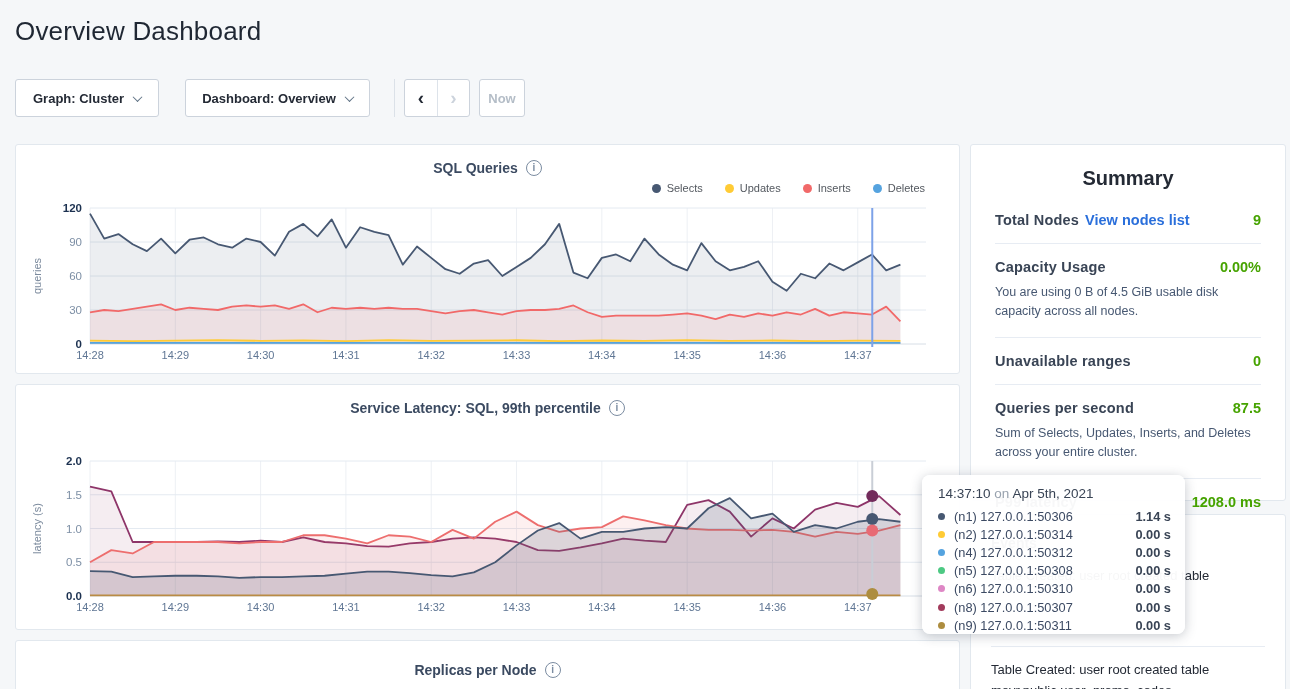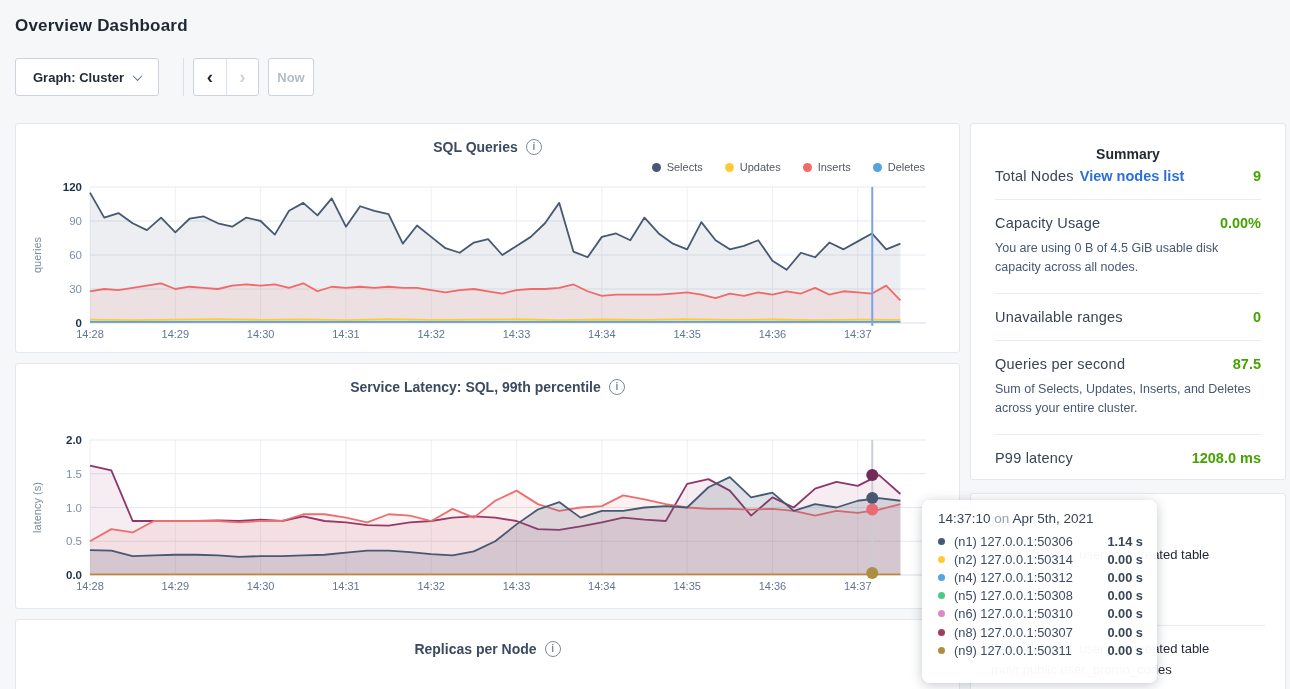"Overview Dashboard" .page-title { font-size: 17px -> 26px; font-weight: 700 -> 400 }
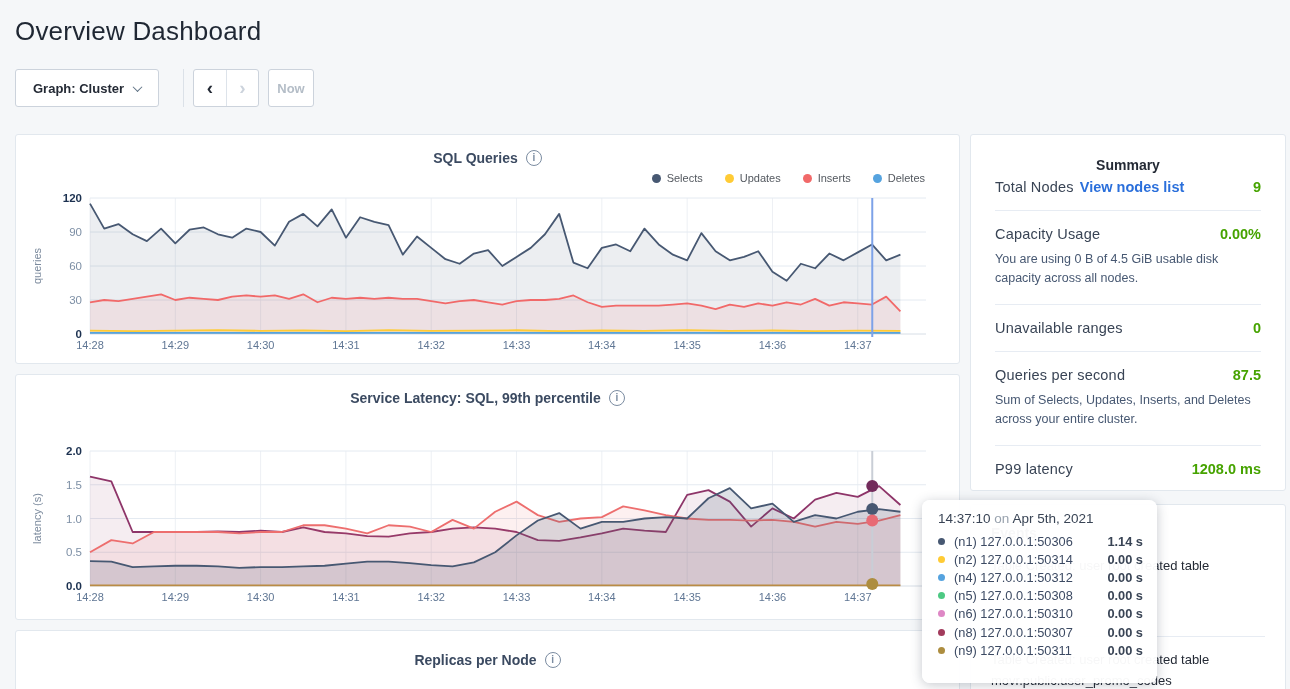"Graph: Cluster" .controls { margin-top: 22px -> 32px }
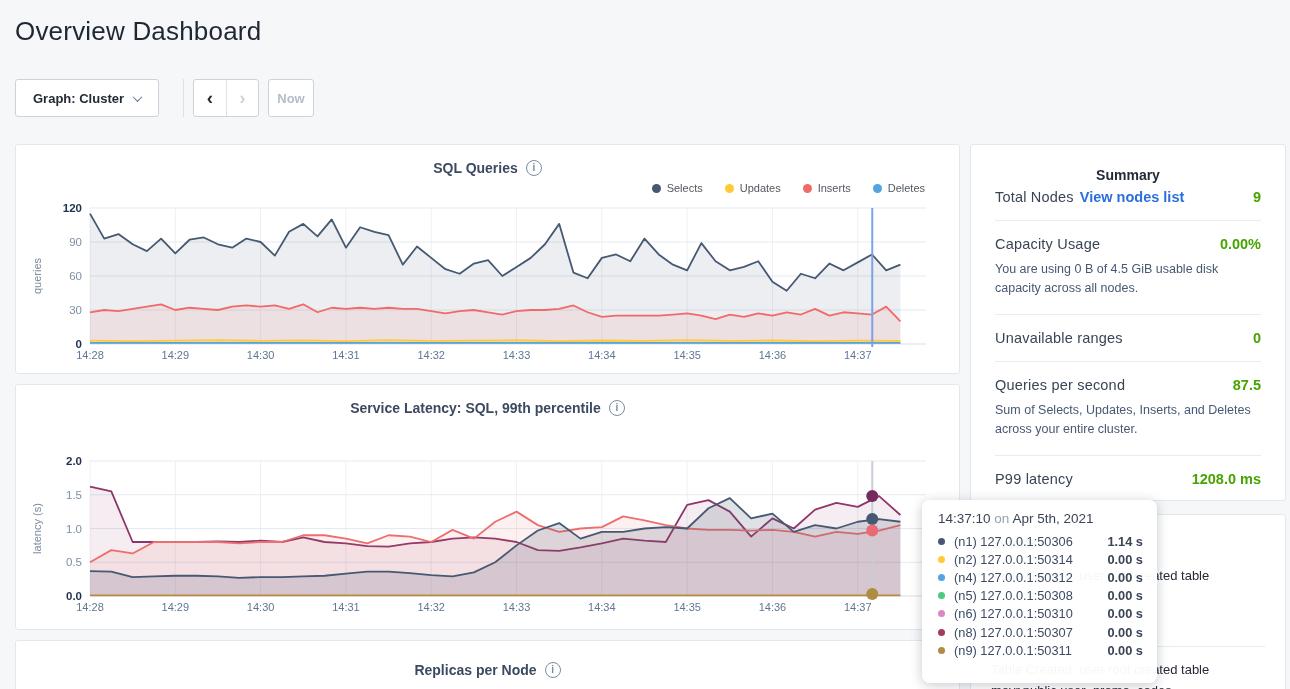"Dashboard: Overview" div.ctl-btn { html: none -> <div> <span>Dashboard: Overview</span> <span></span> </div> }
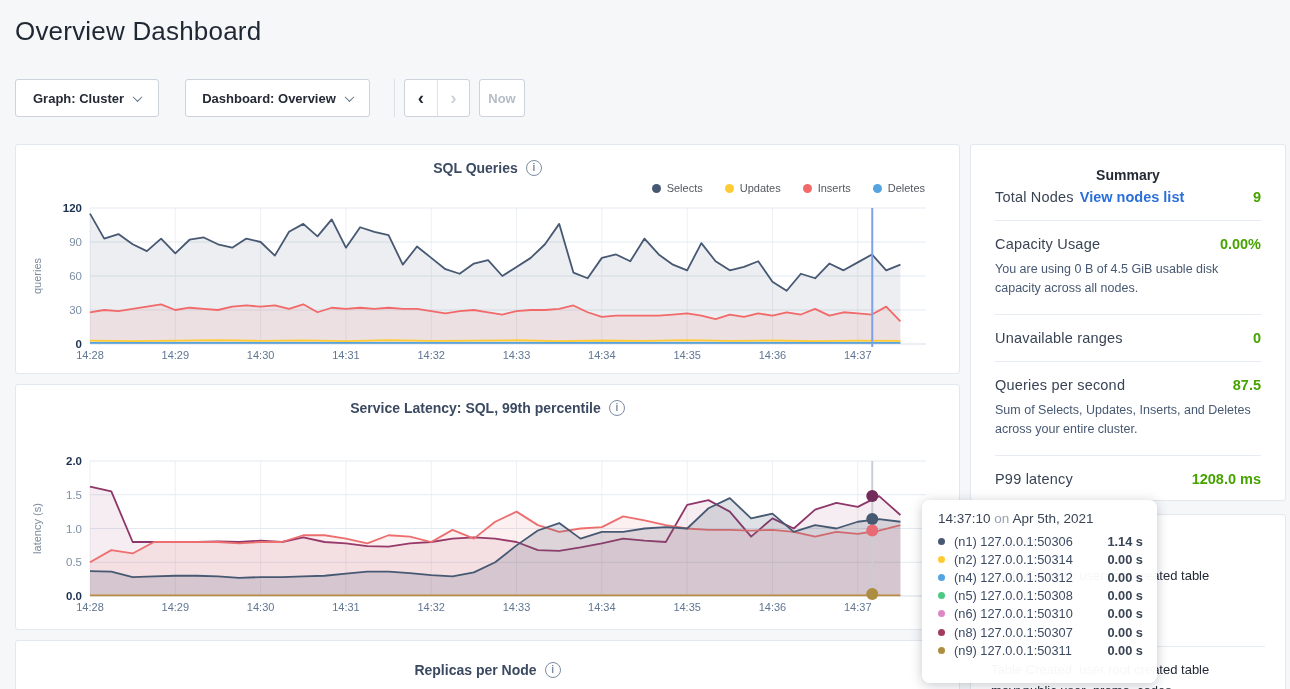"Summary" .summary-title { font-size: 14px -> 20px; margin-bottom: 6px -> 22px }
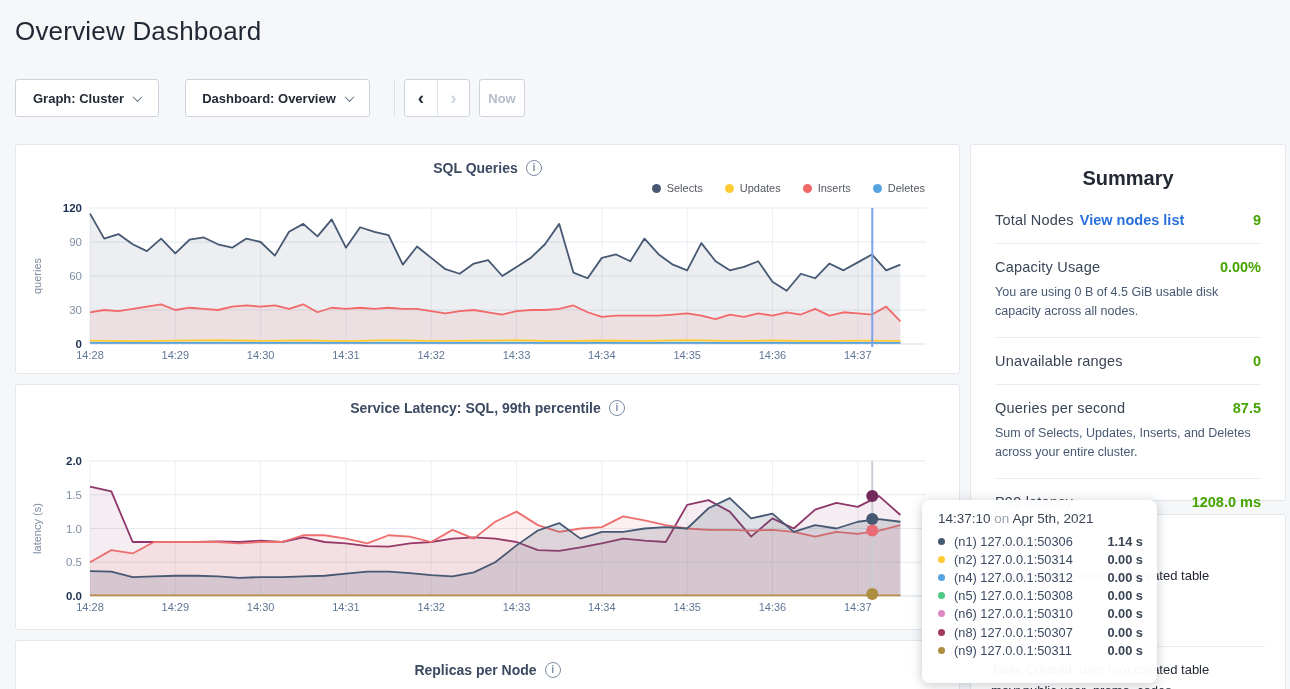"Total Nodes" .stat-label { font-weight: 400 -> 700 }
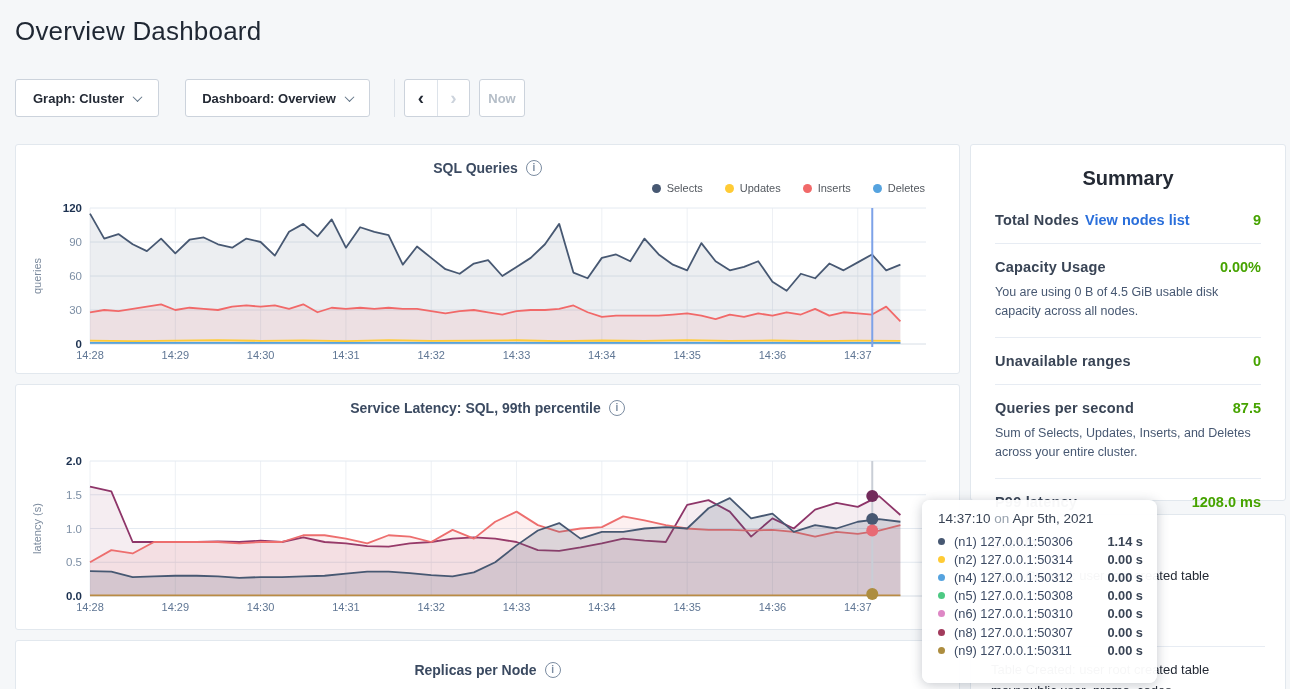"14:37:10 on Apr 5th, 2021" .chart-tooltip { padding: 11px 14px 24px 16px -> 11px 14px 0 16px; top: 500px -> 475px; width: 235px -> 263px }
